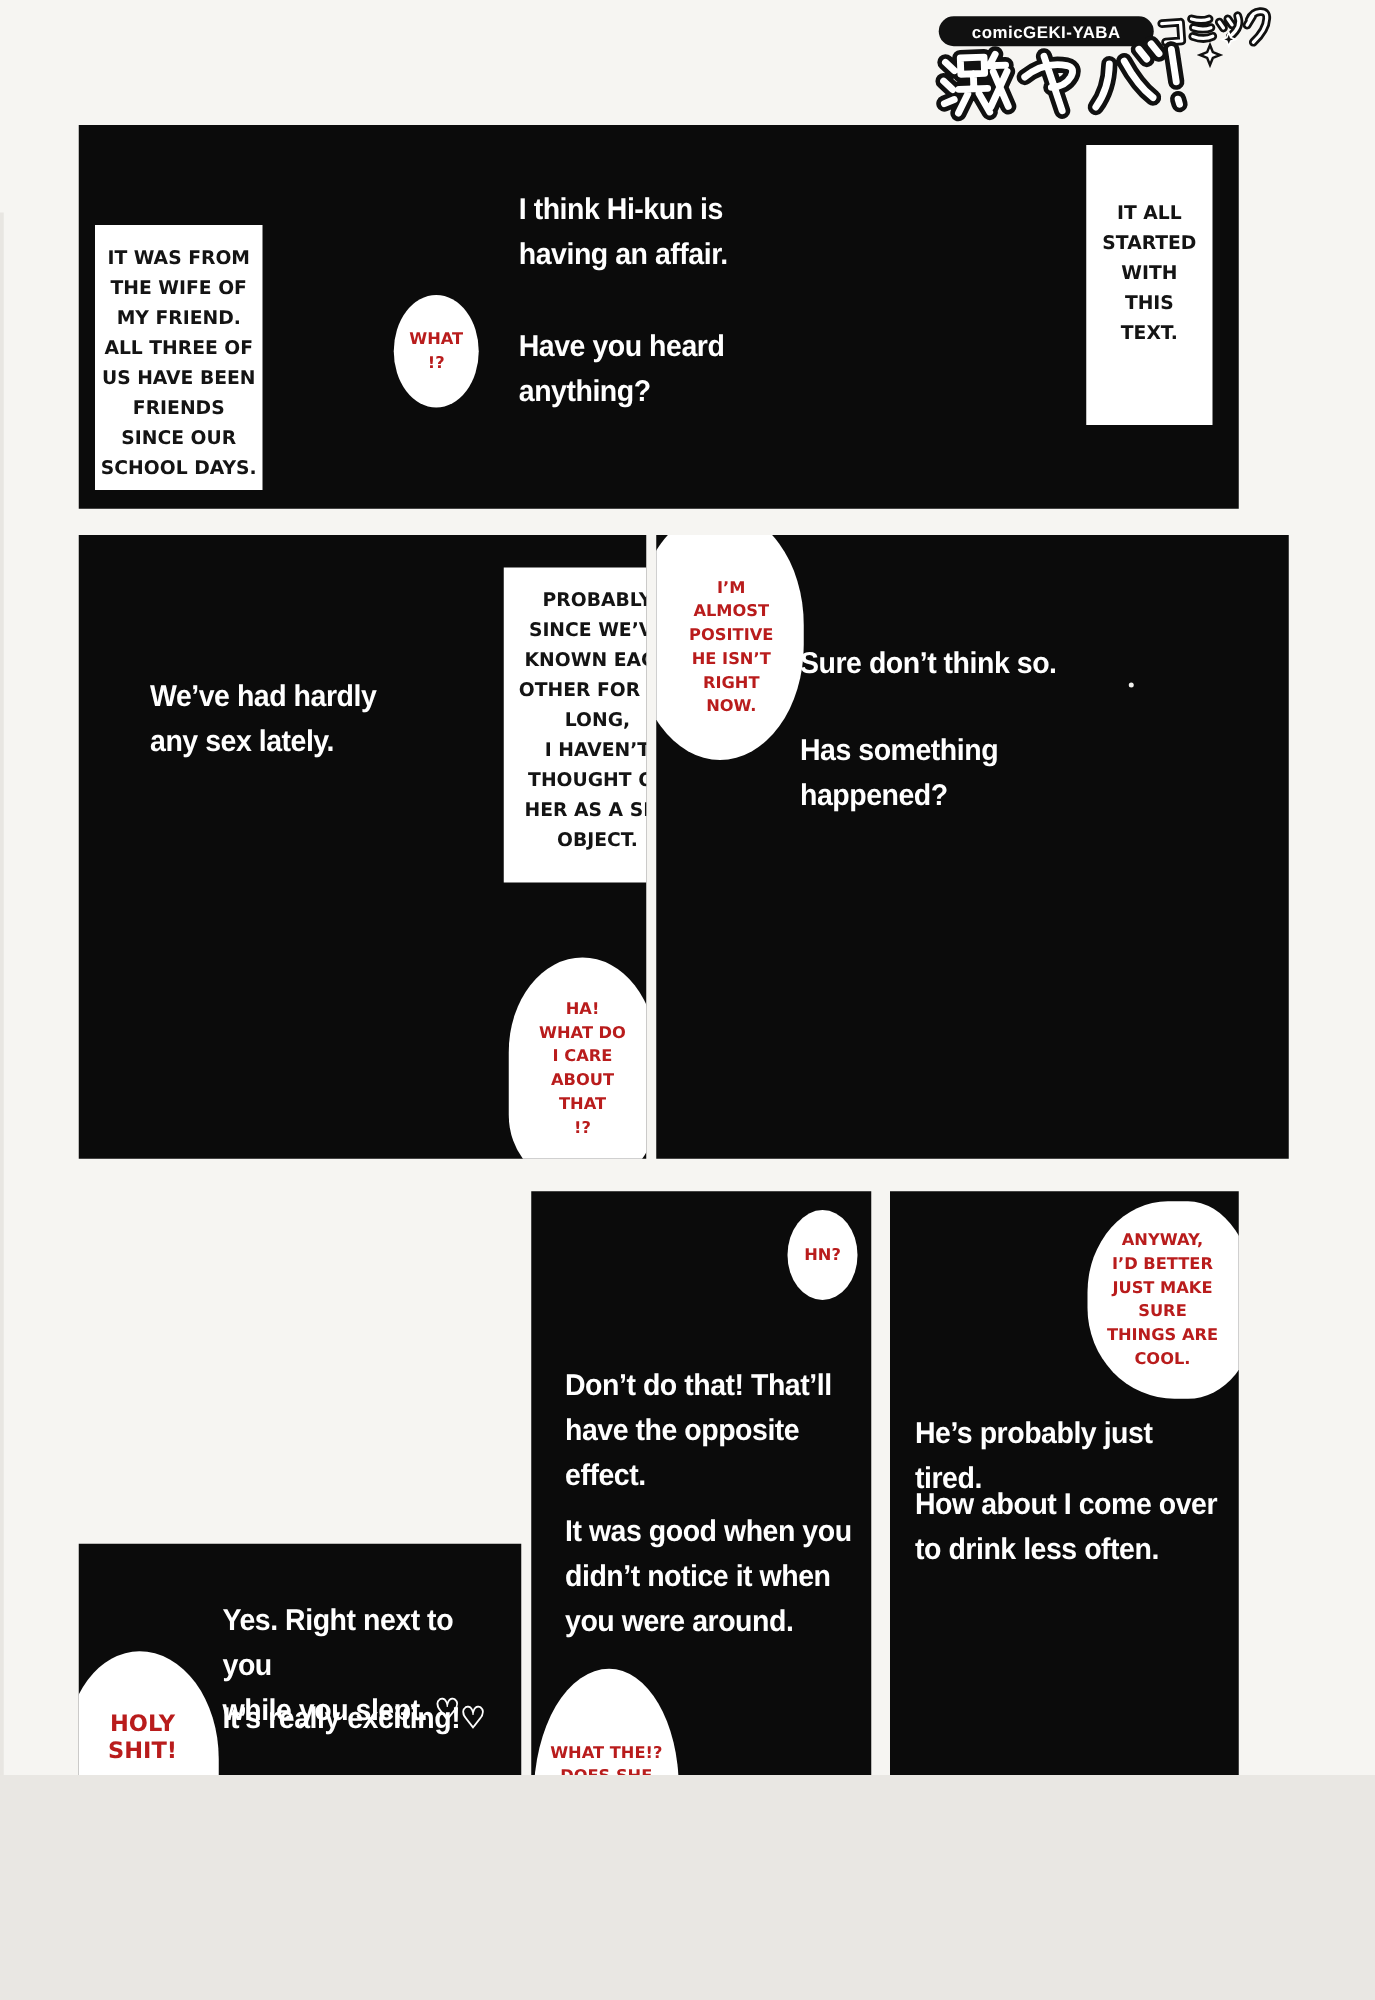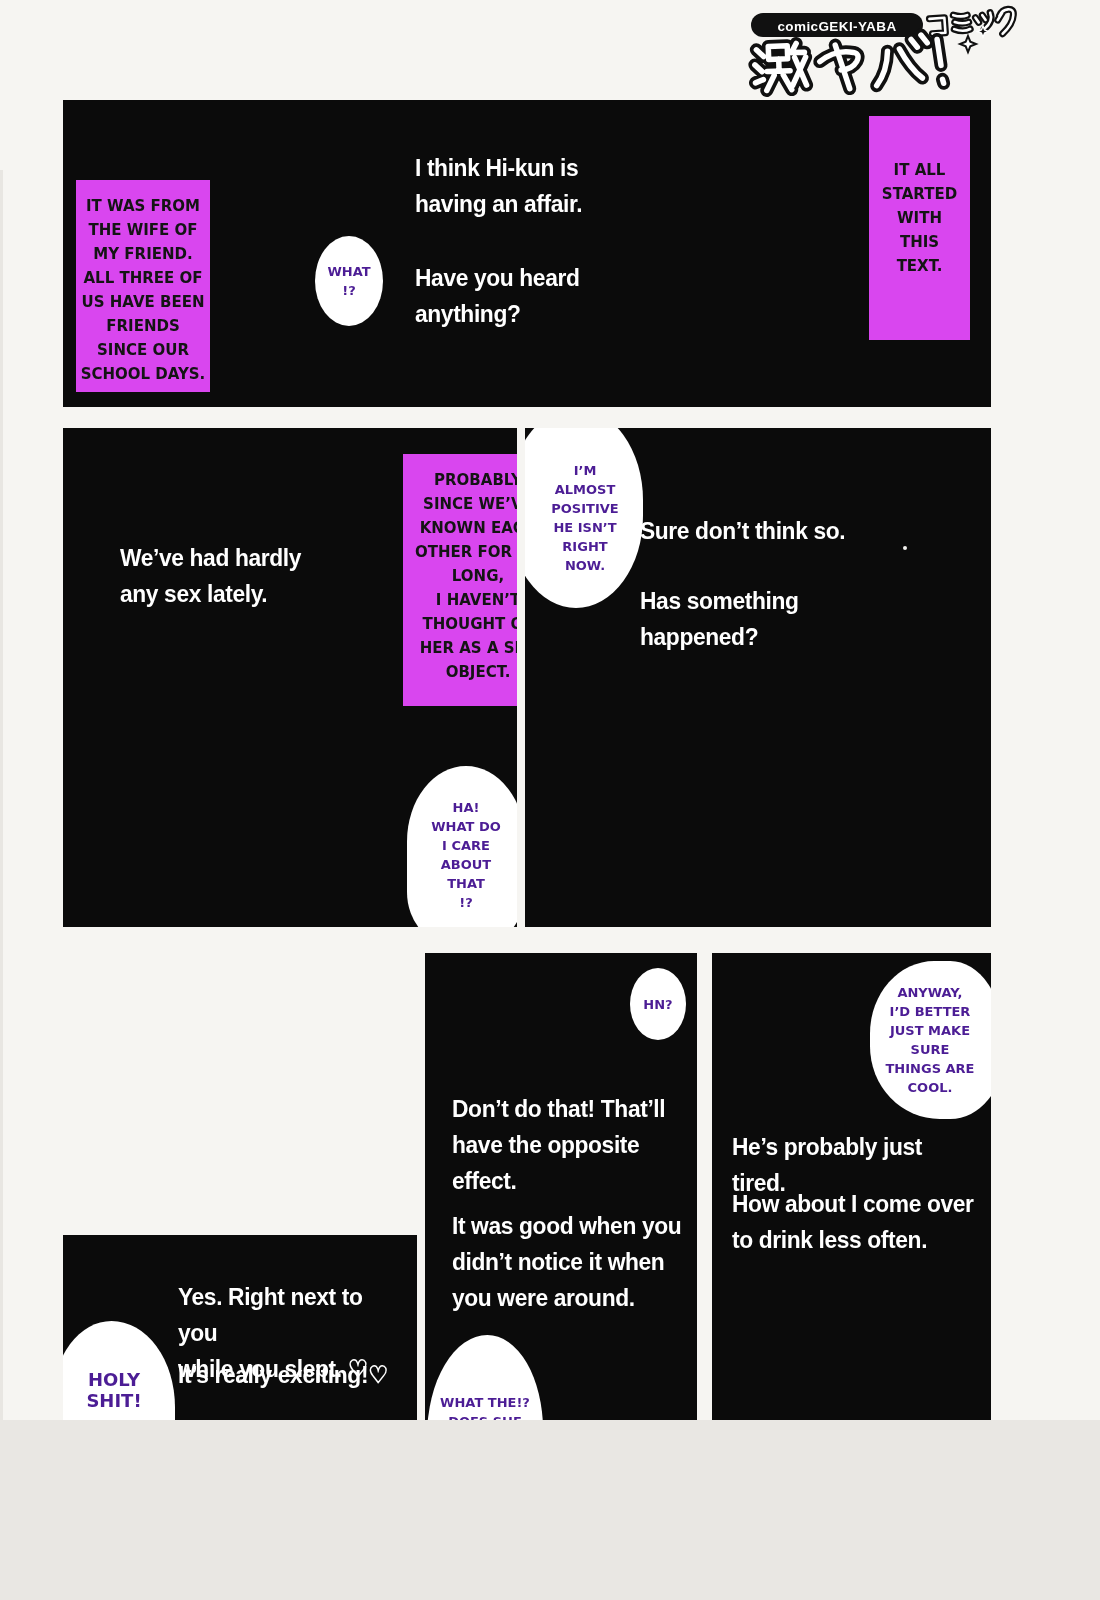"IT ALL" .caption { background: #d946ef -> #ffffff }
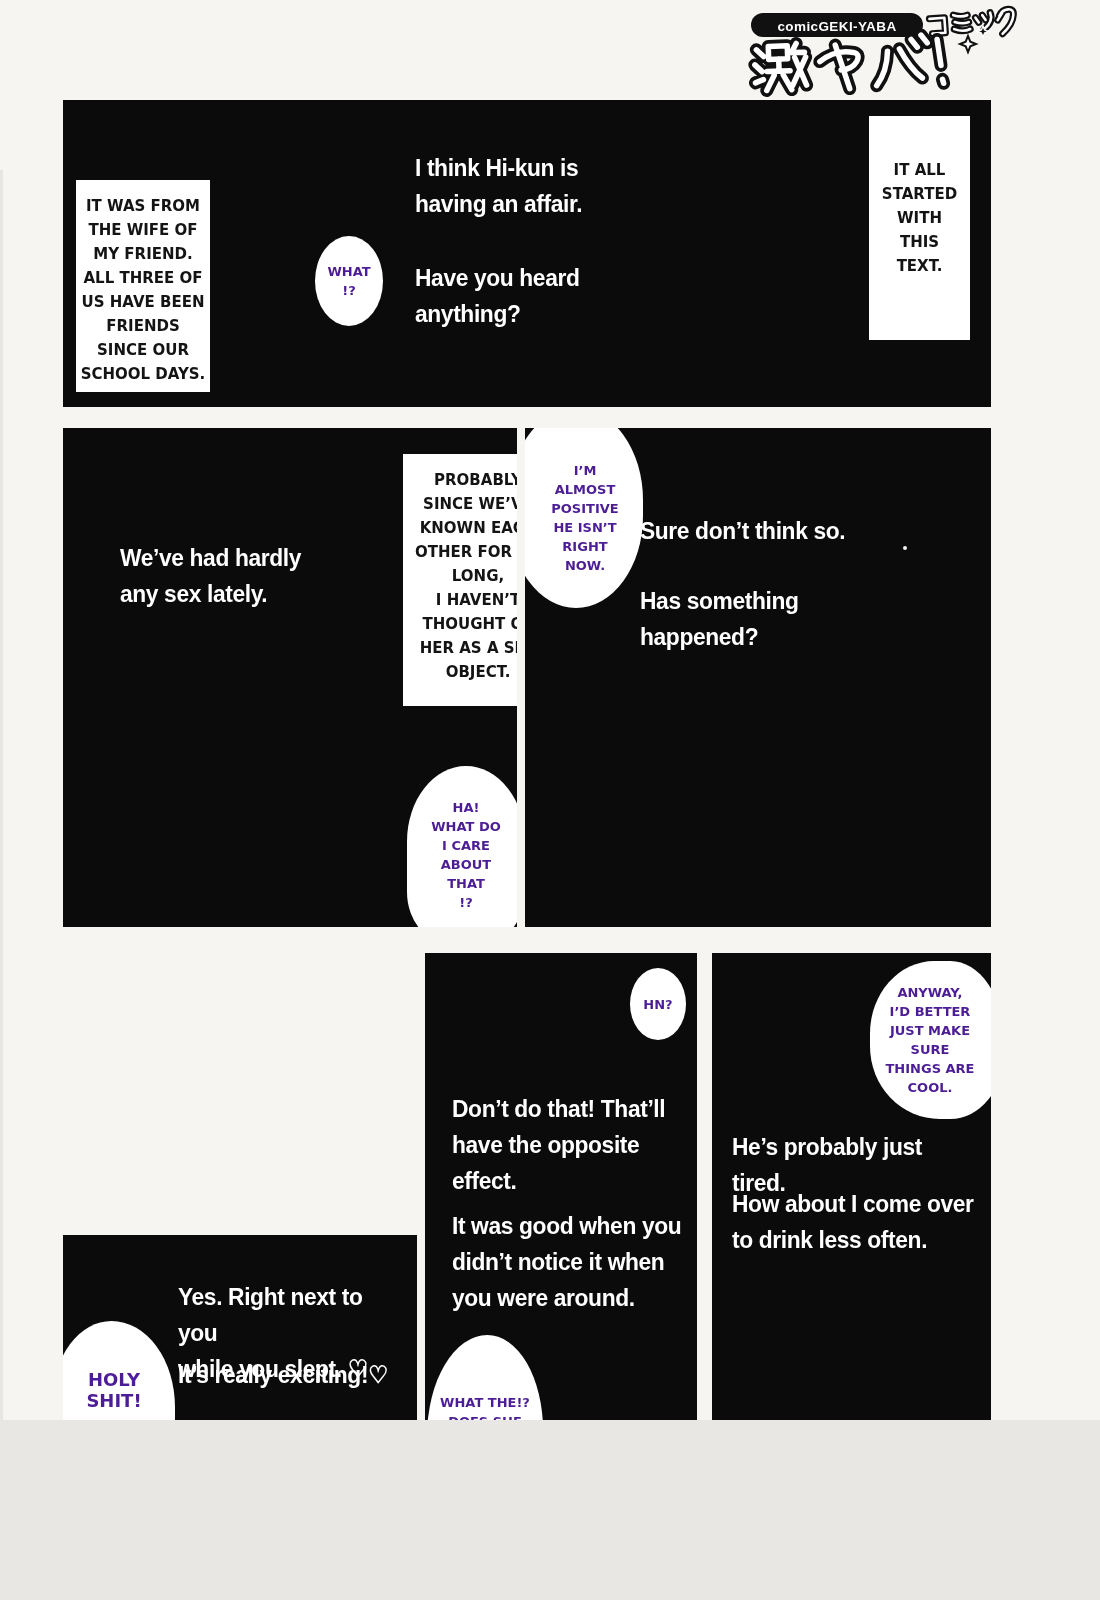"WHAT" .bubble { color: #4c1d95 -> #b91c1c }
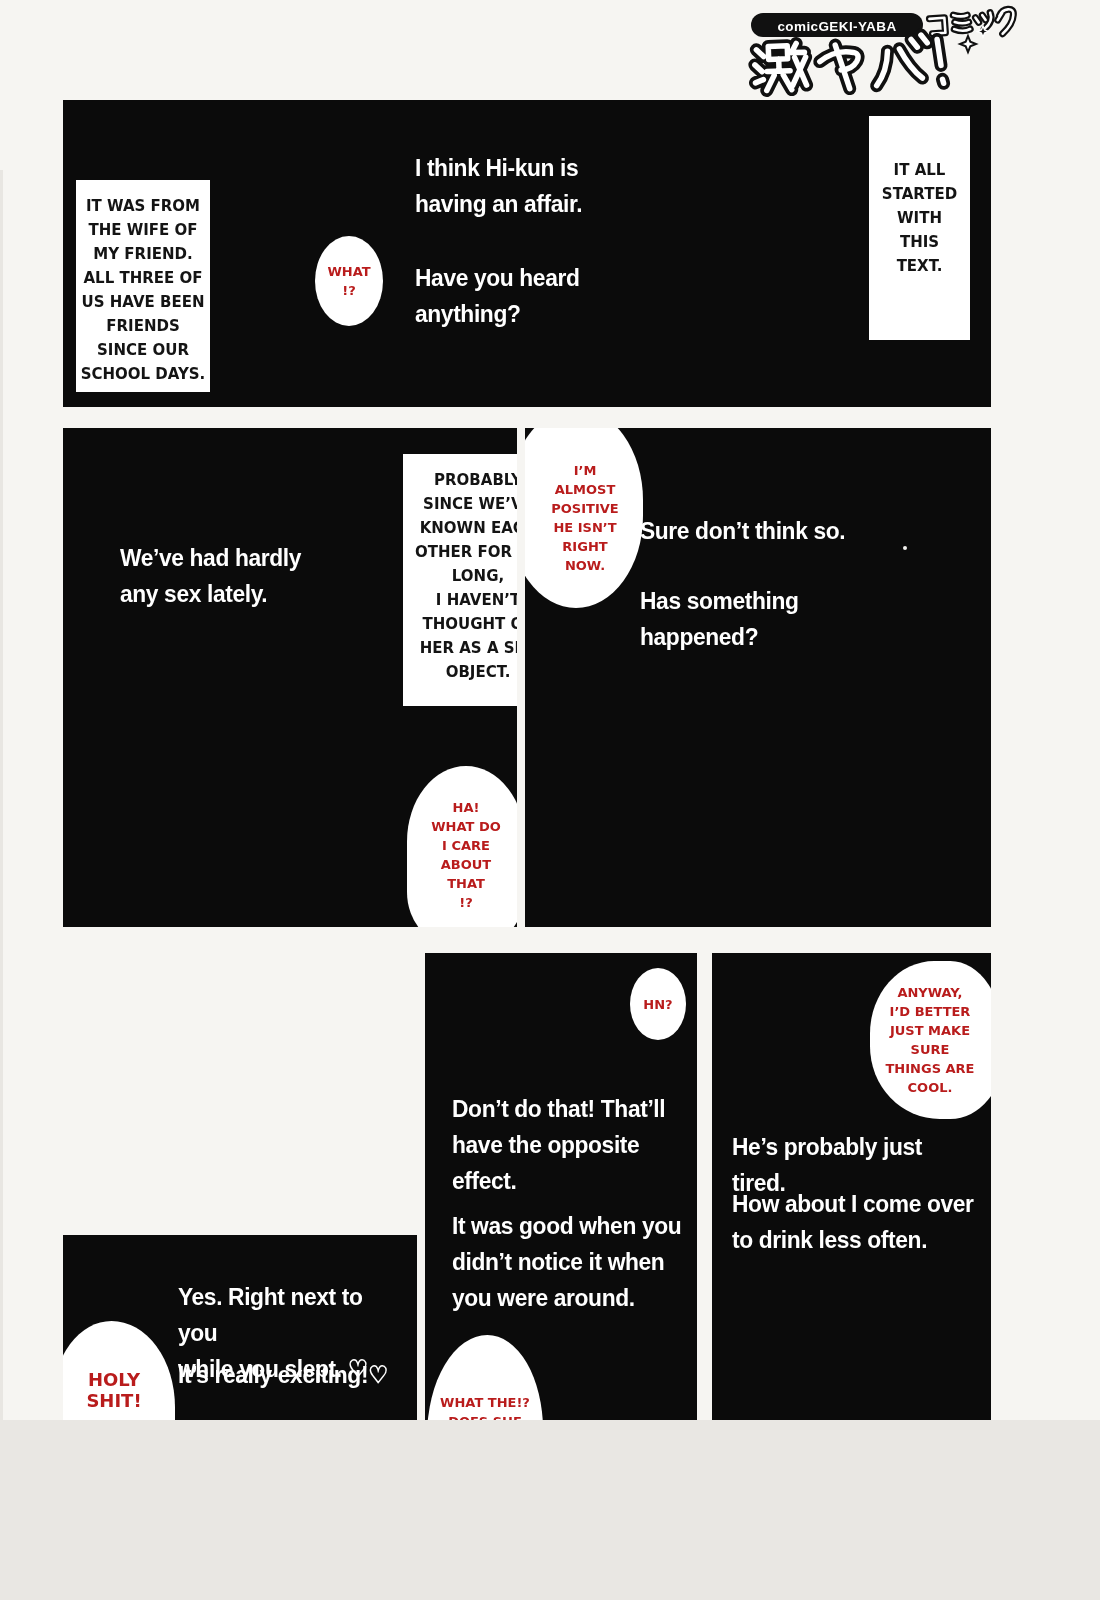"I’M" div.panel { padding-left: none -> 40px }
